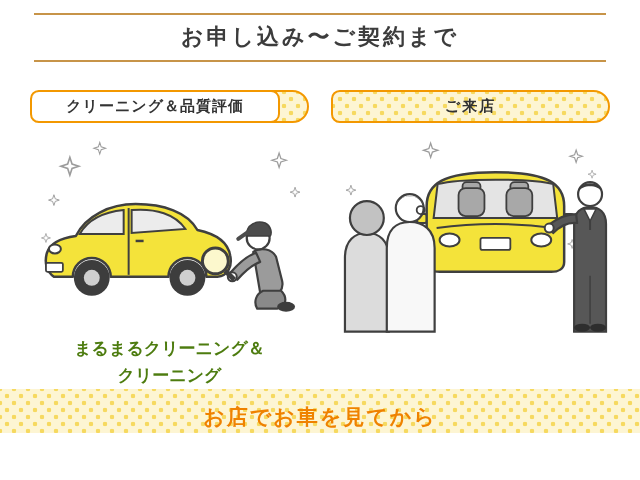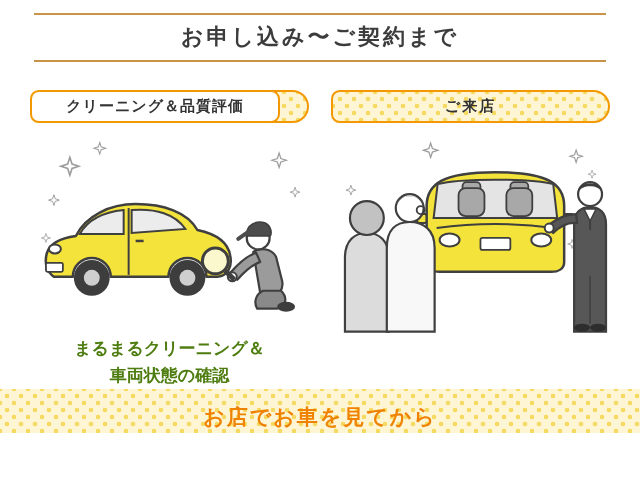"車両状態の確認" span { text: 車両状態の確認 -> クリーニング }
